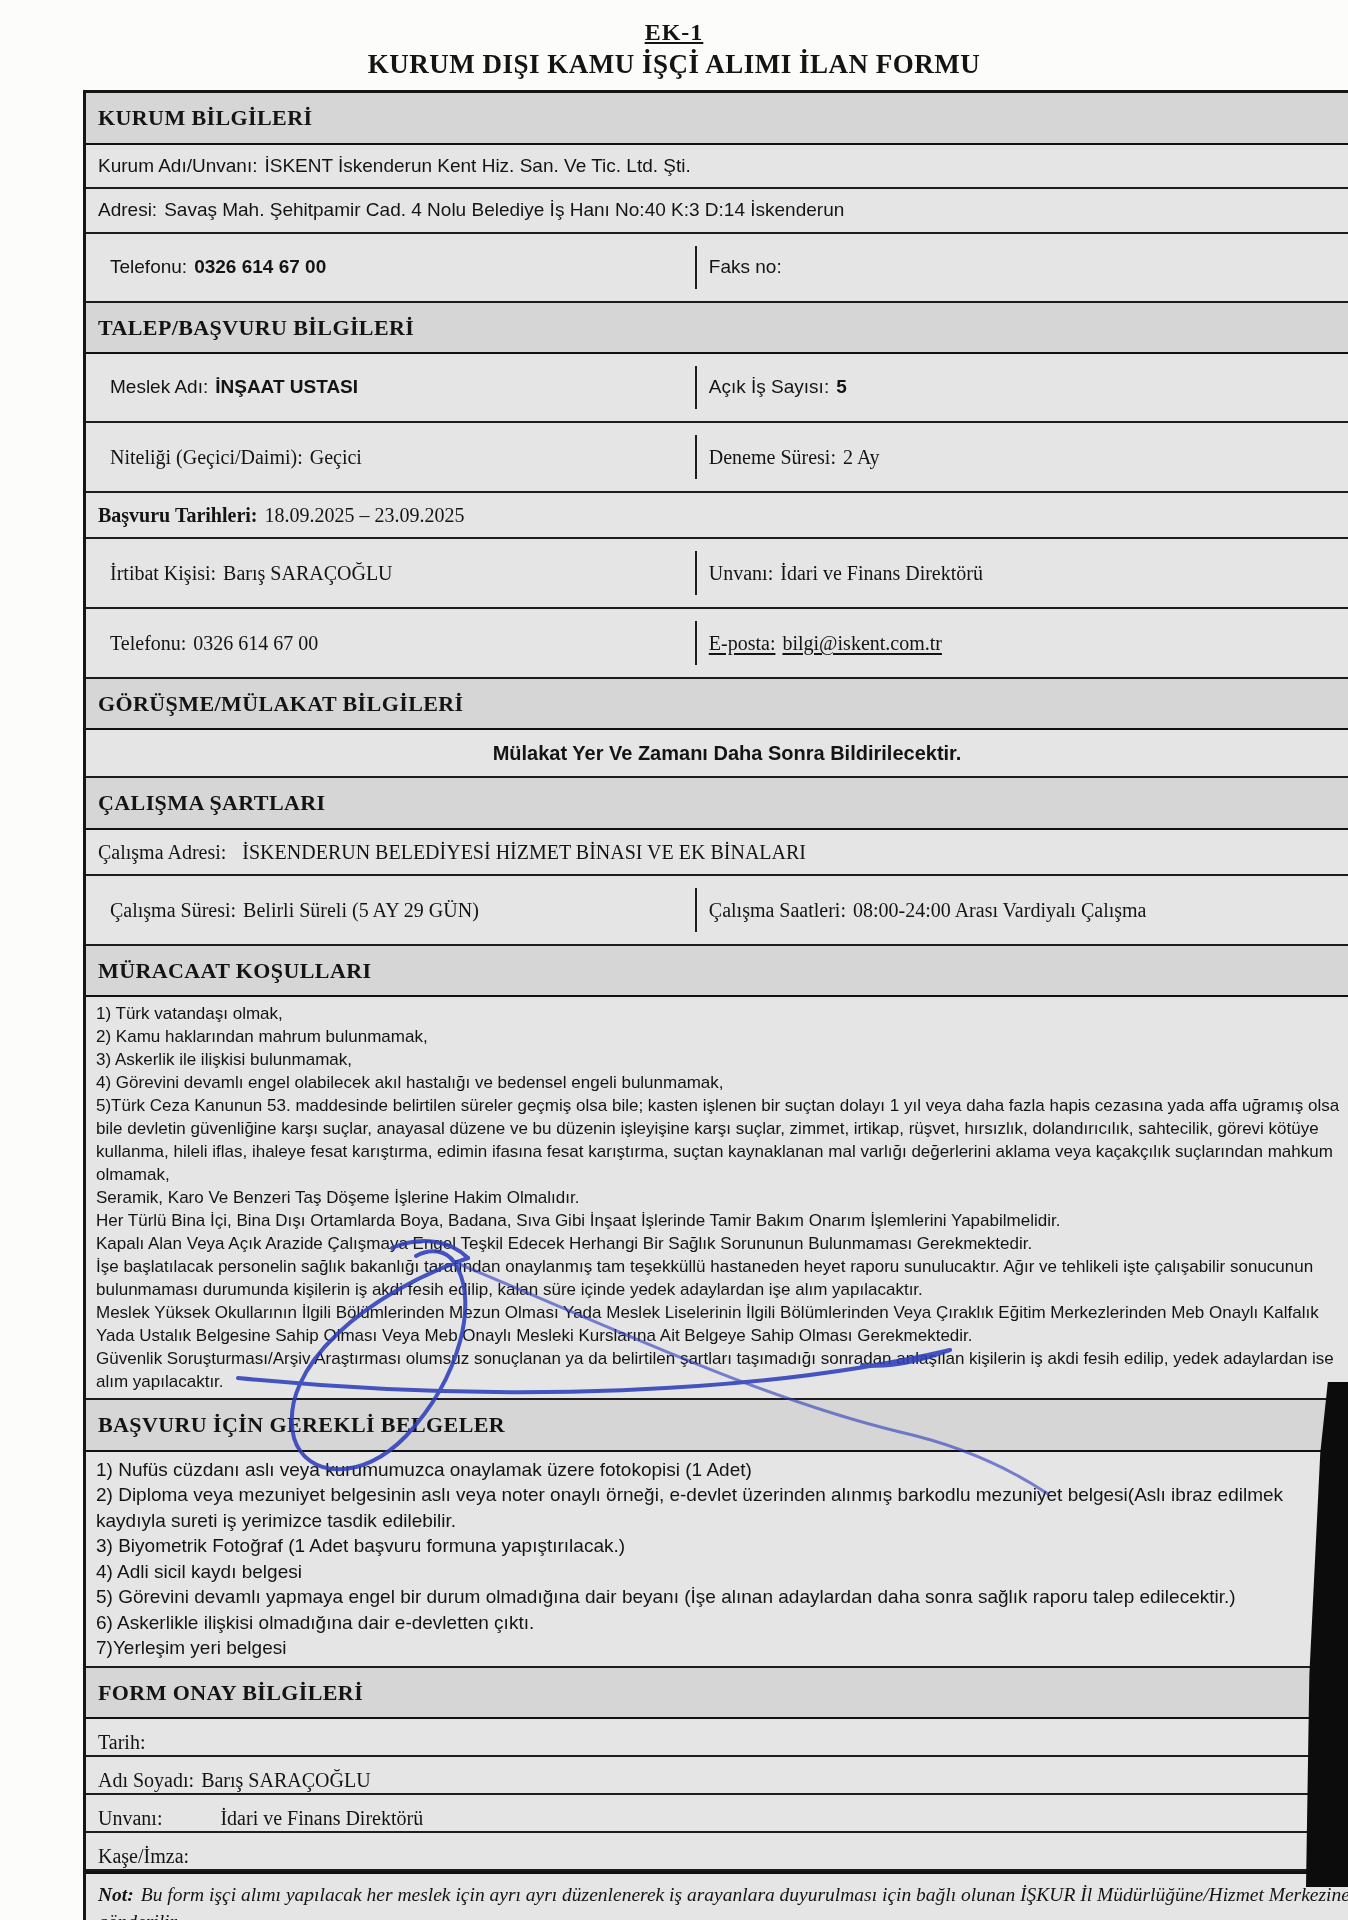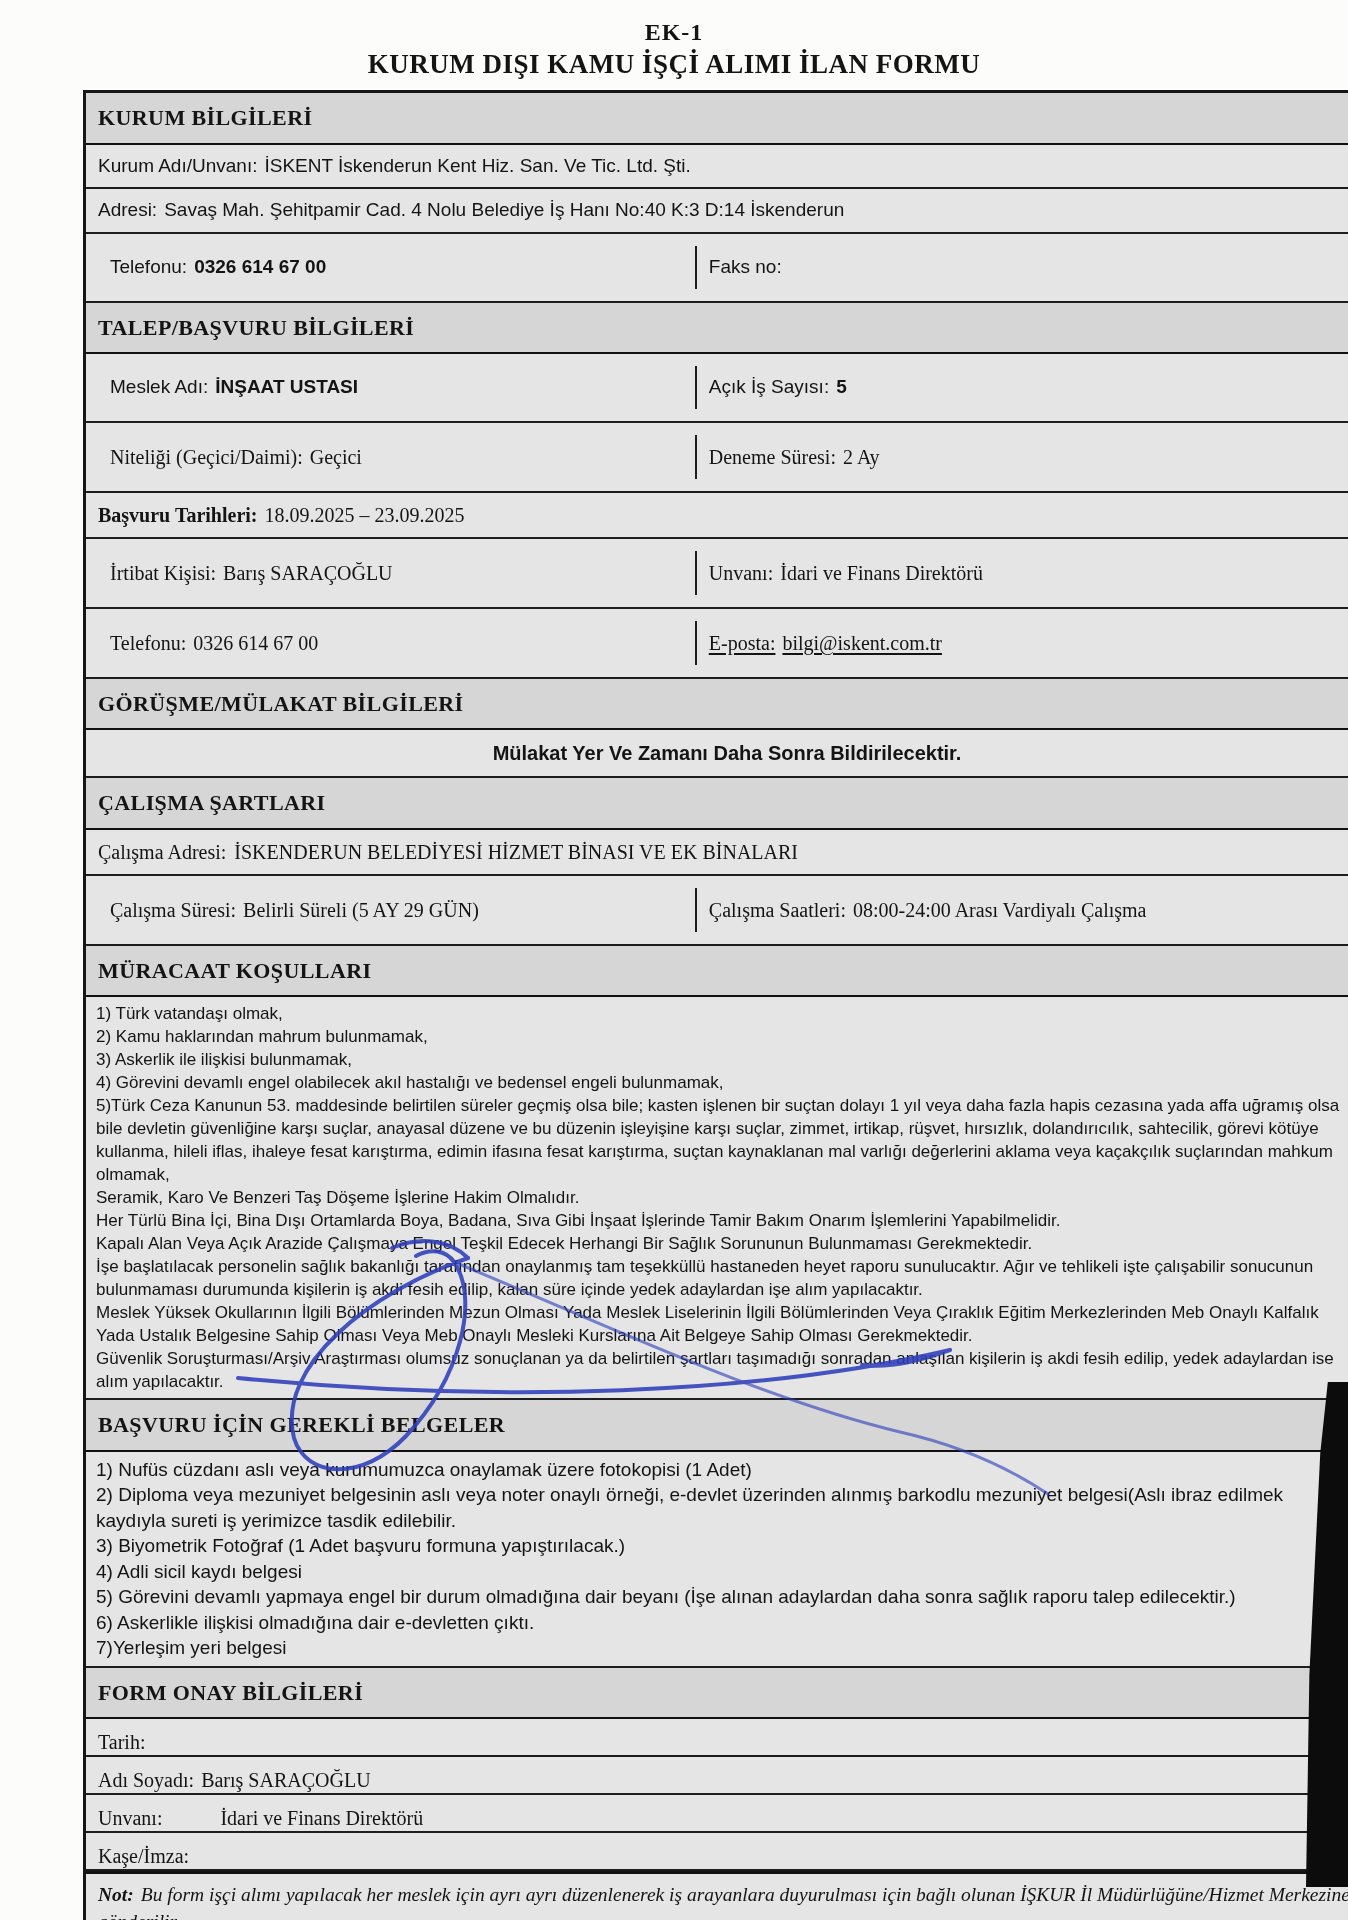"EK-1" .ek-code { text-decoration: none -> underline }
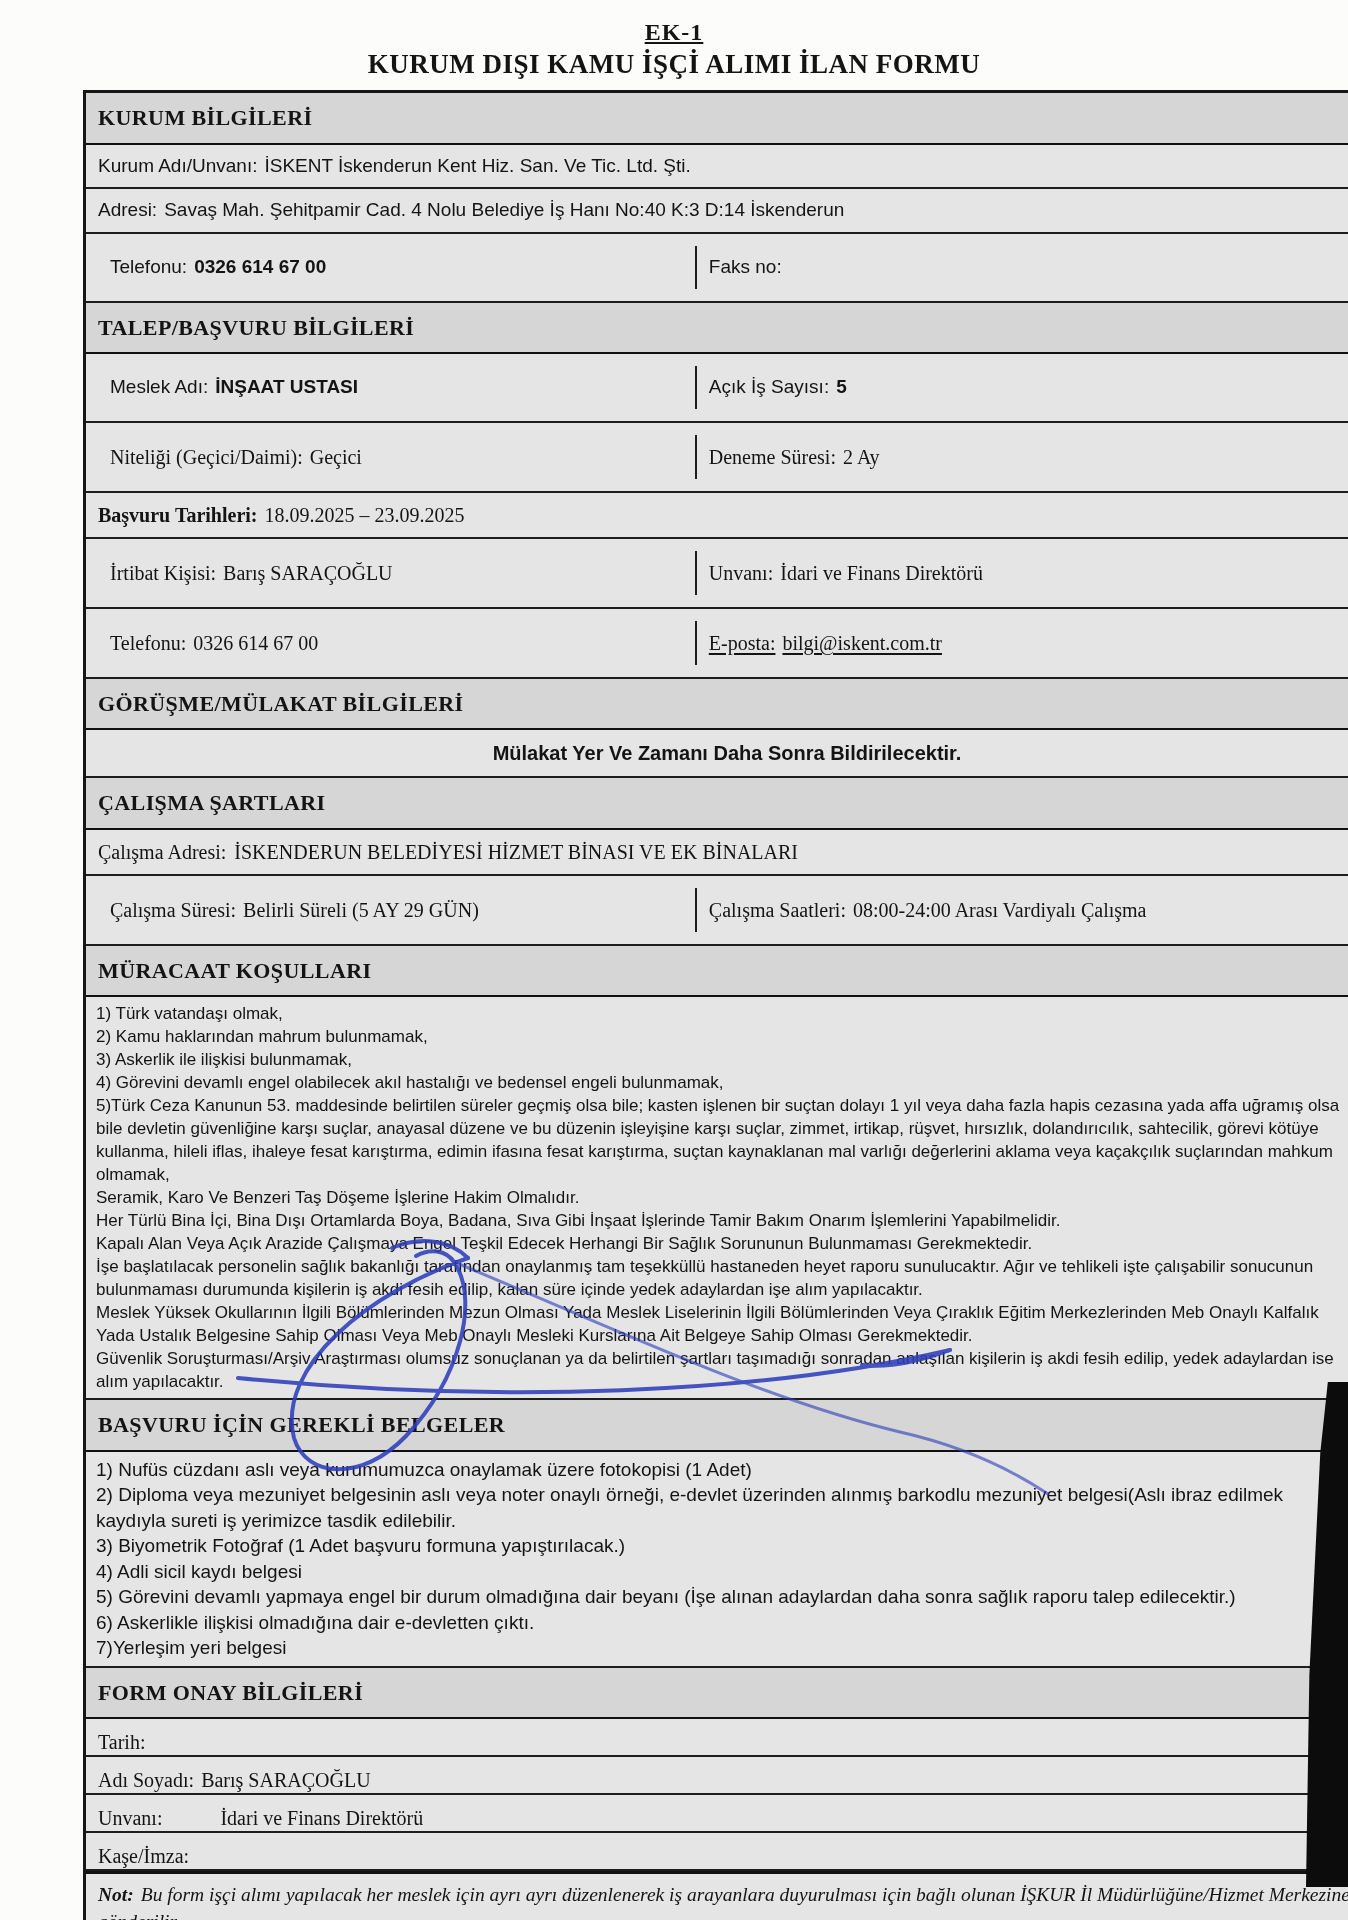"Çalışma Adresi:" .tight .lbl { margin-right: 8px -> 16px }
